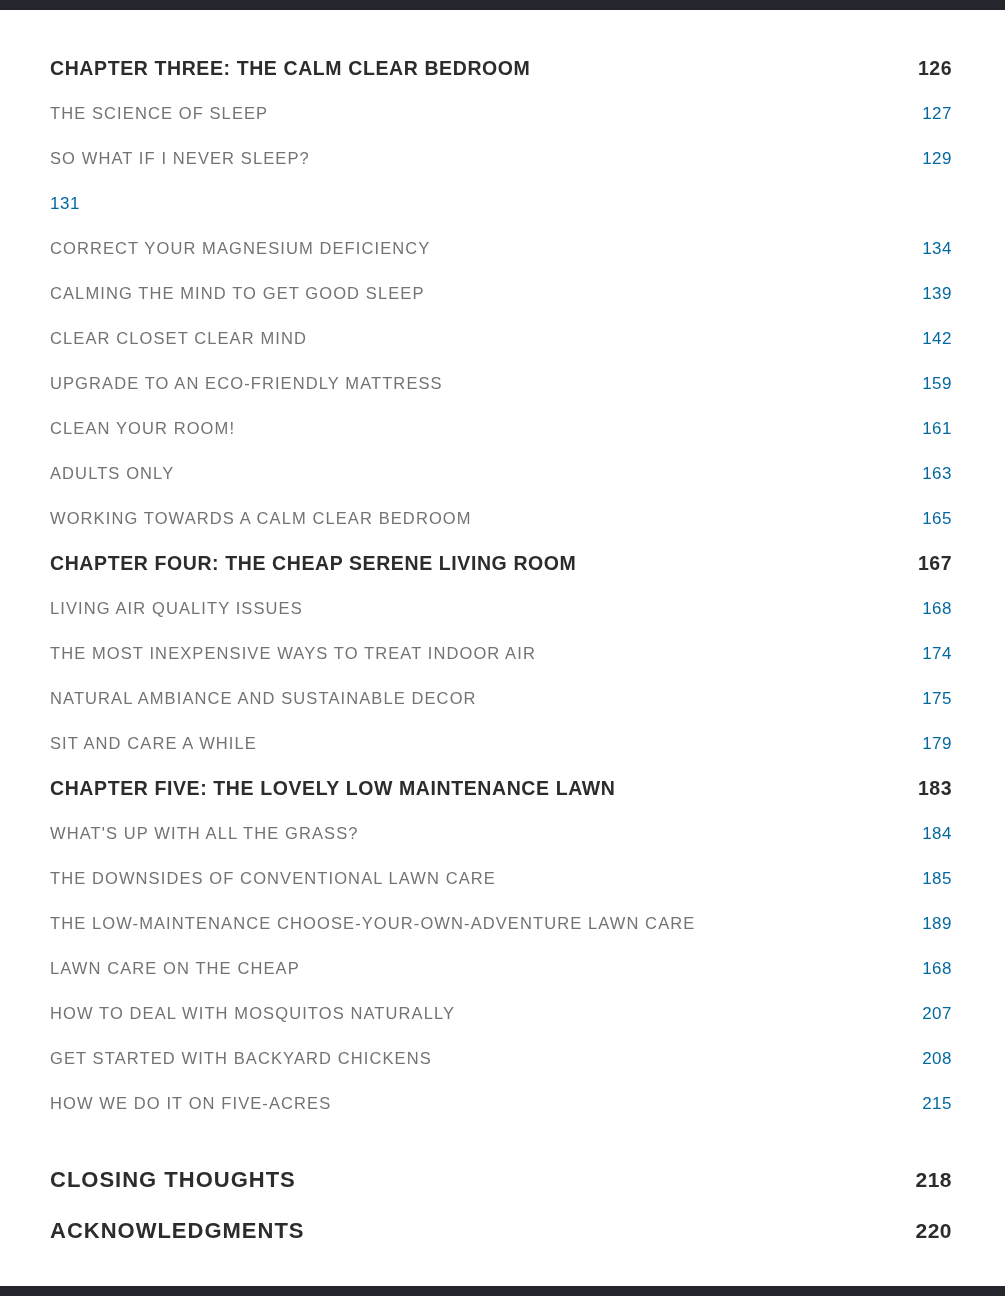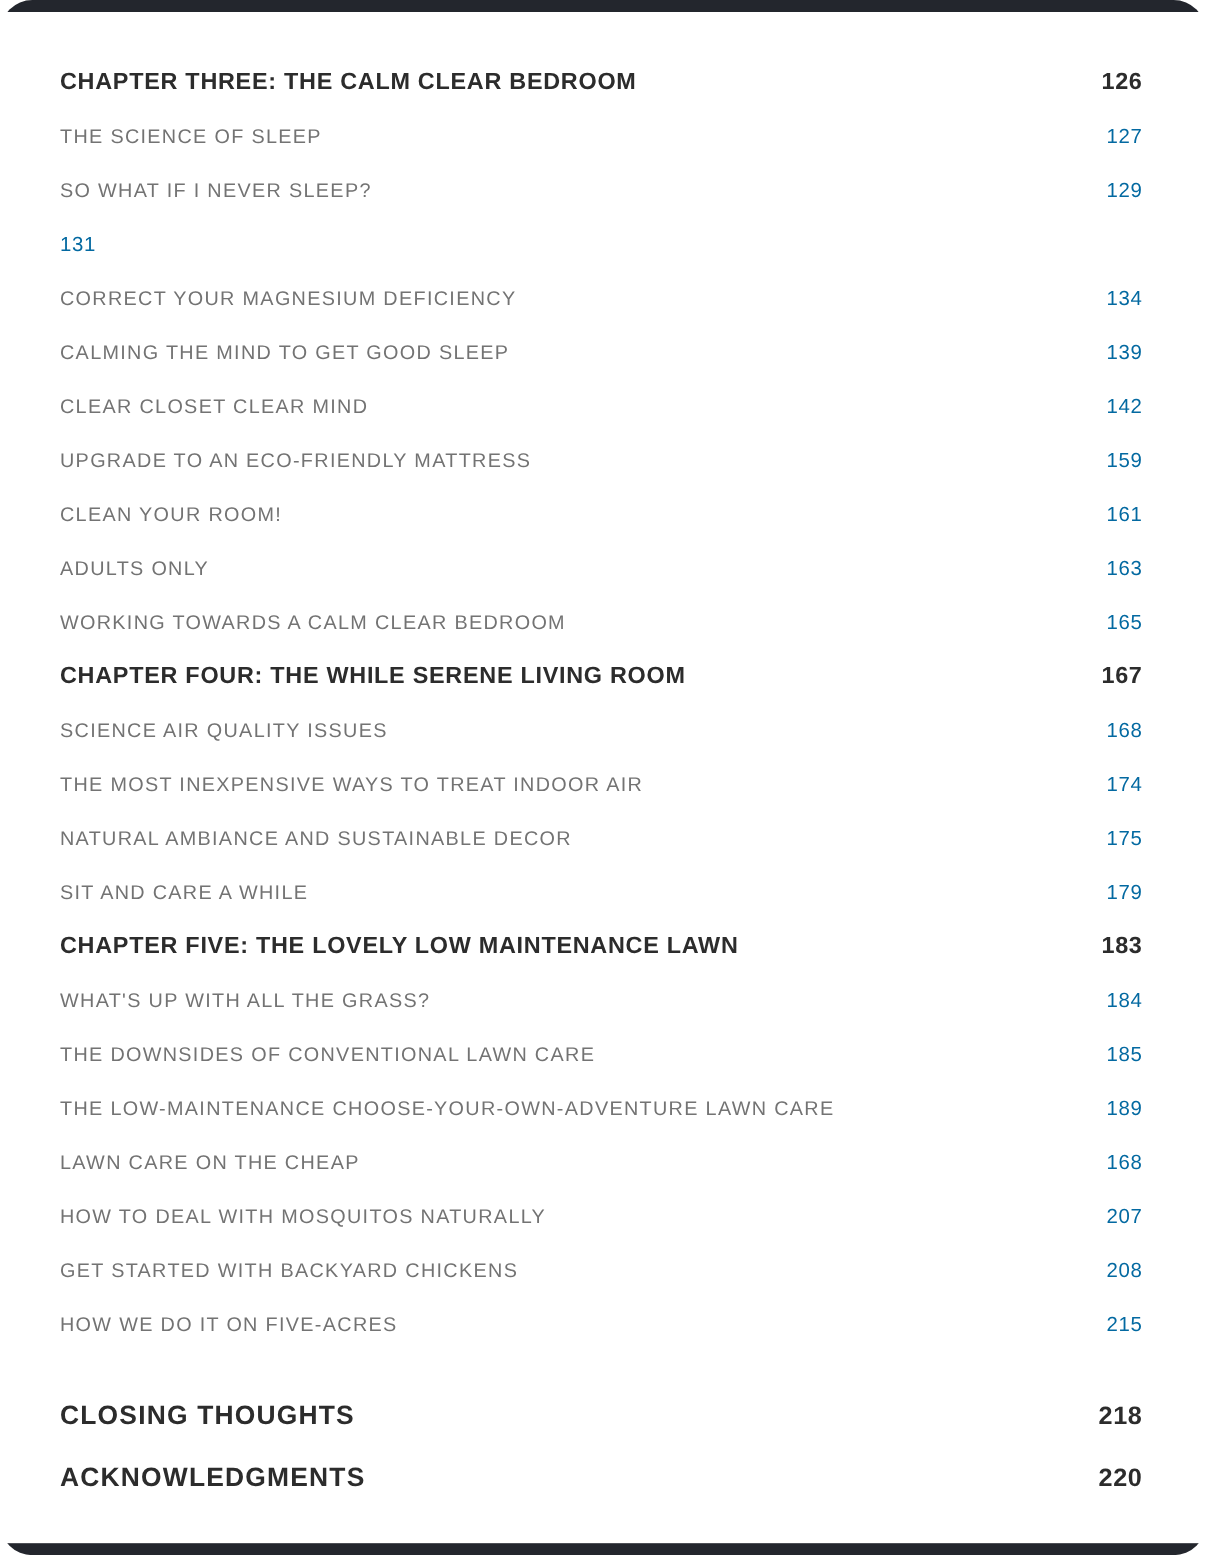"CHAPTER THREE: THE CALM CLEAR" .page { border-radius: 27px -> none }
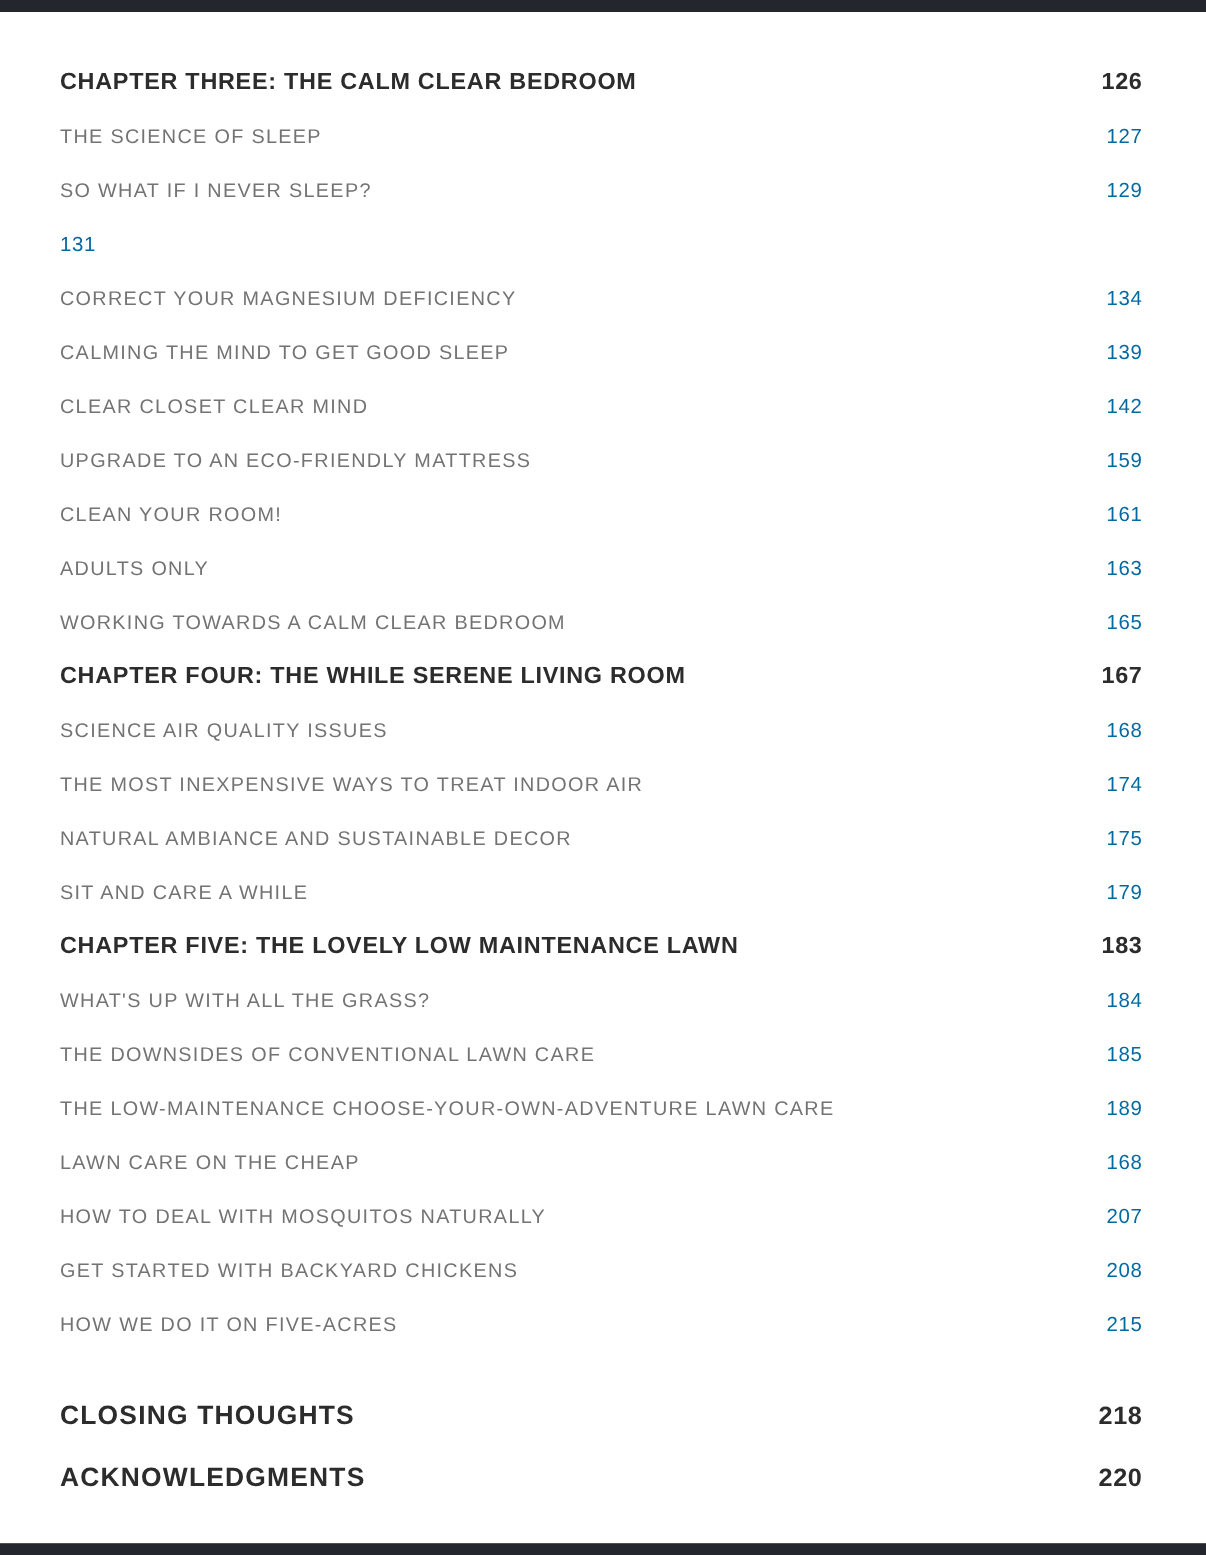"CHAPTER FOUR: THE WHILE SERENE" span.label { text: WHILE -> CHEAP }
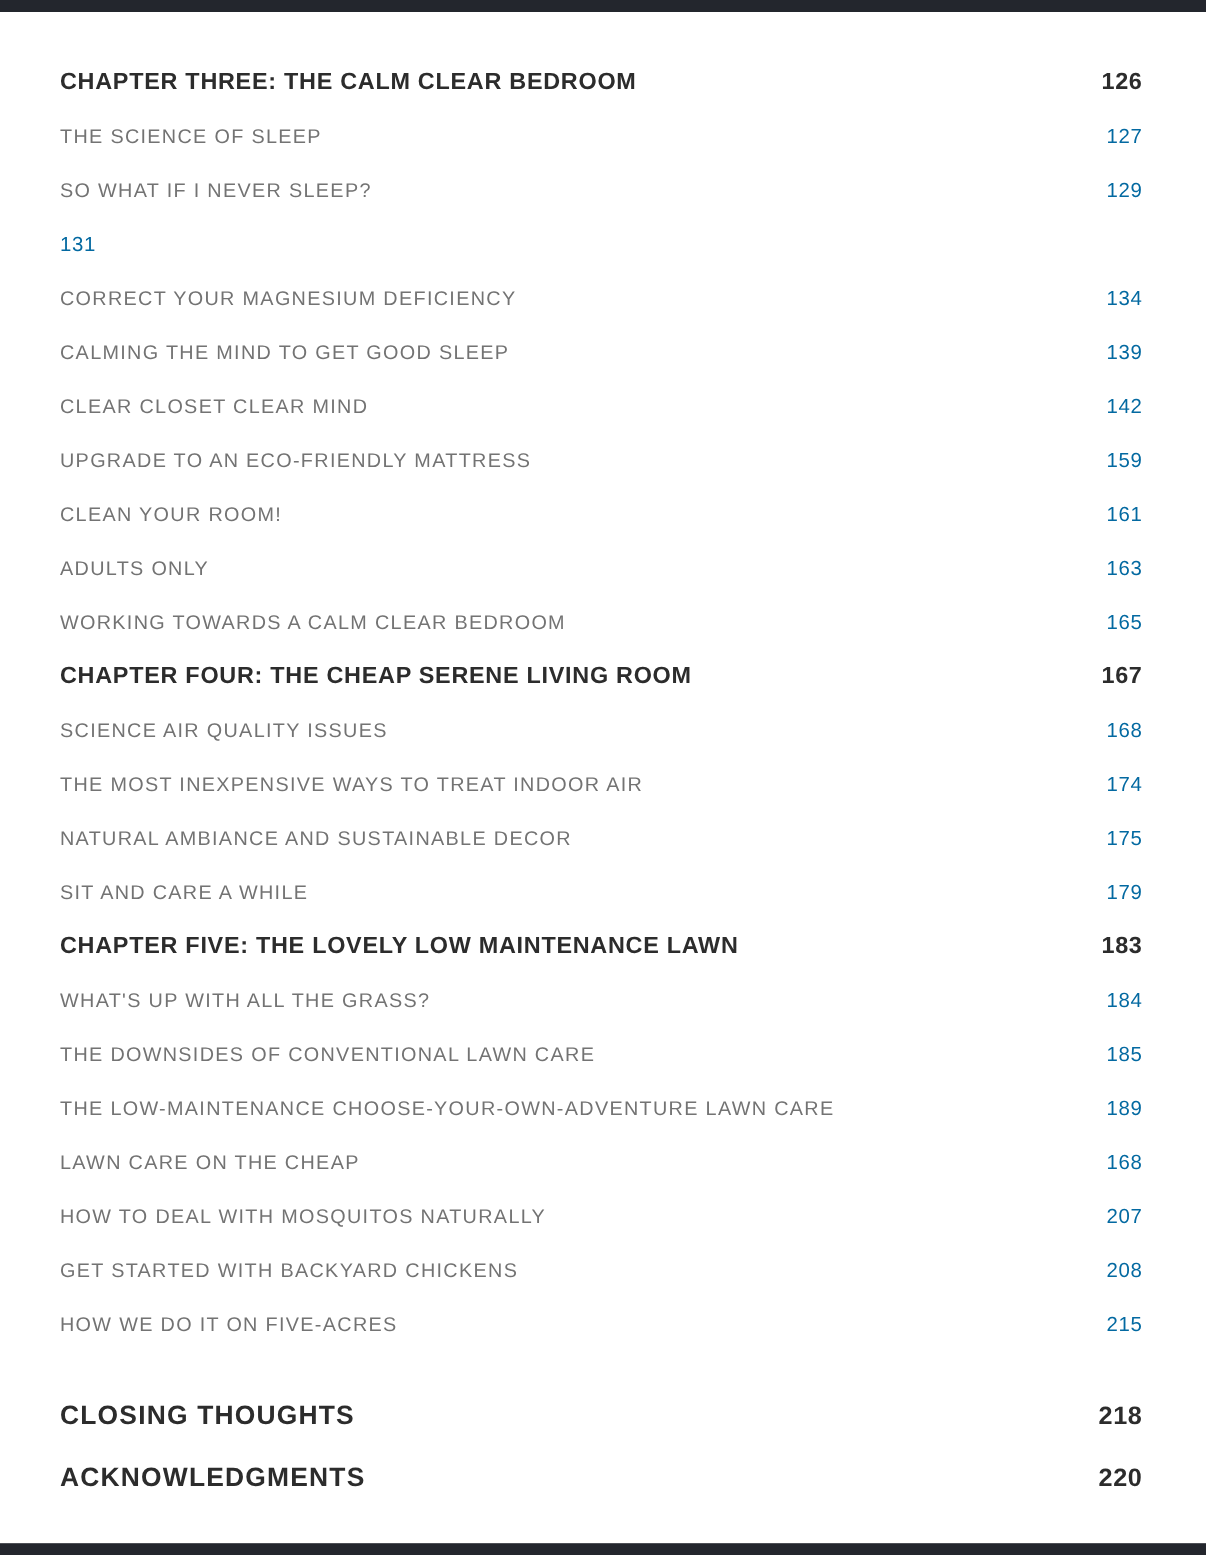"SCIENCE AIR QUALITY ISSUES" span.label { text: SCIENCE -> LIVING }
